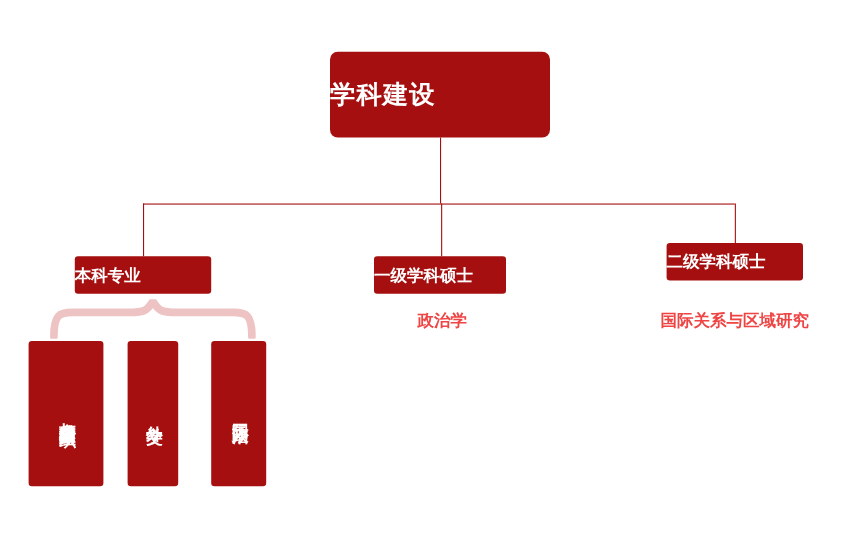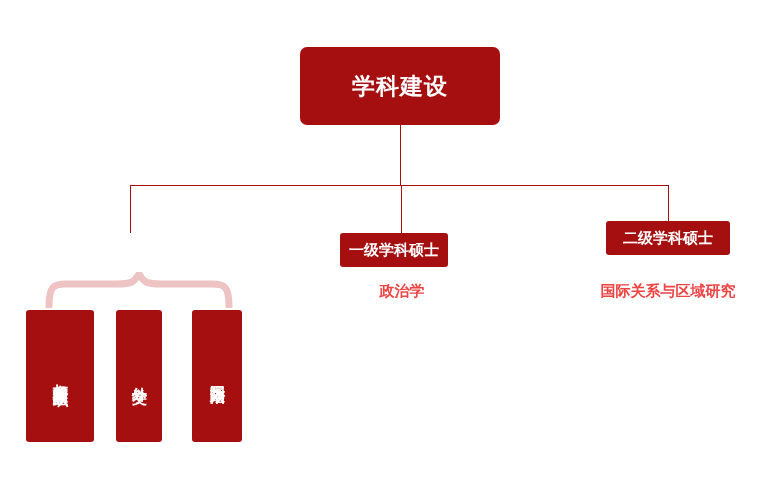"学科建设" .box { justify-content: center -> none }
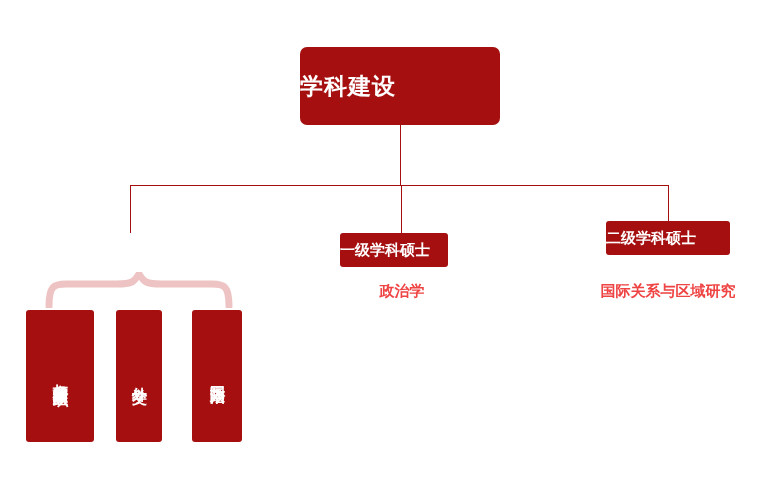"本科专业" div.box { html: none -> <div> <span>本科专业</span> </div> }
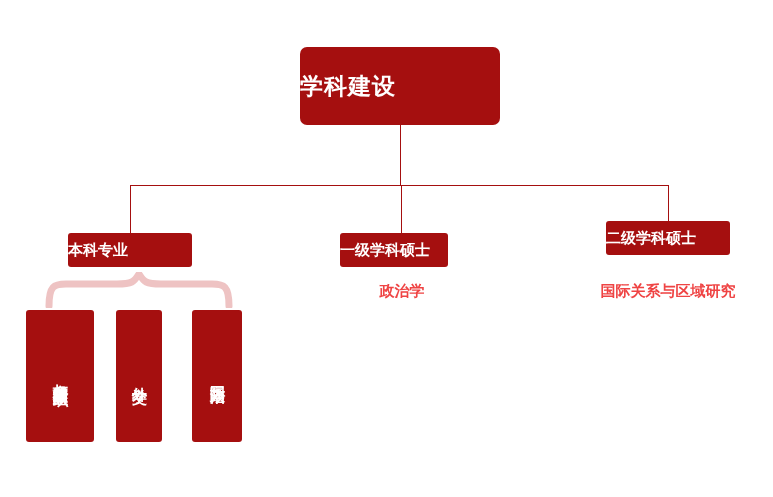"一级学科硕士" .lvl2-b { width: 108px -> 120px }
